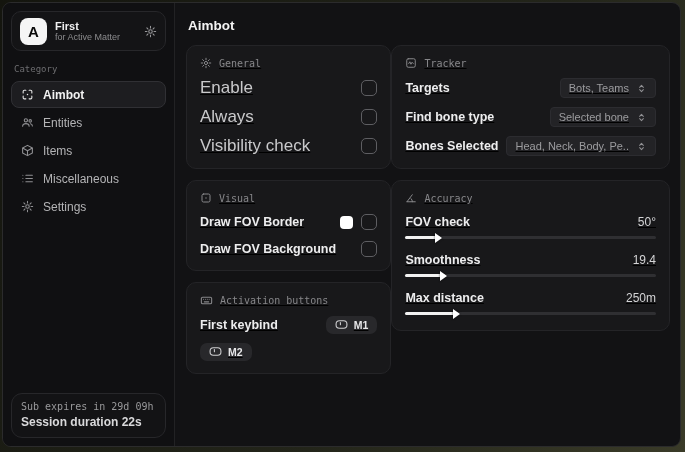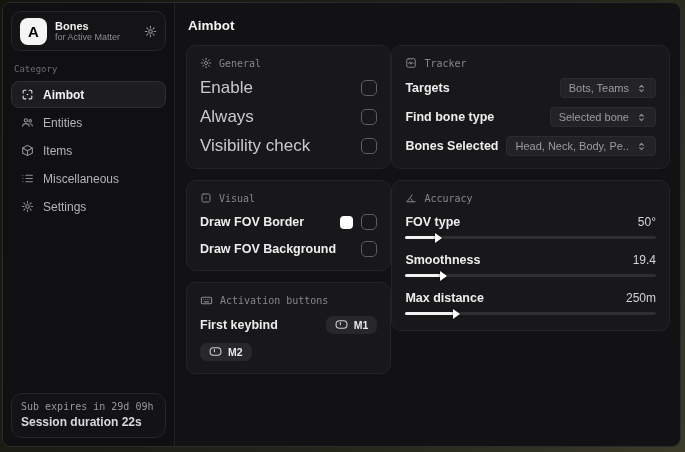"Bones" div.app-name { text: Bones -> First }
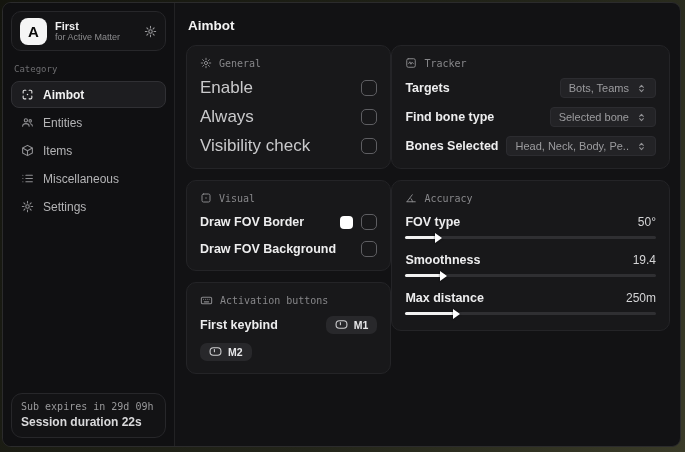"General" .cols { text-decoration: none -> underline }
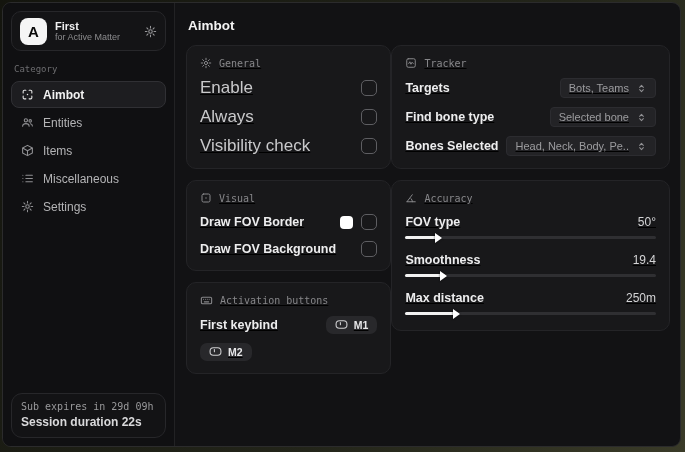"FOV type" span.lbl-bold { text: type -> check }
